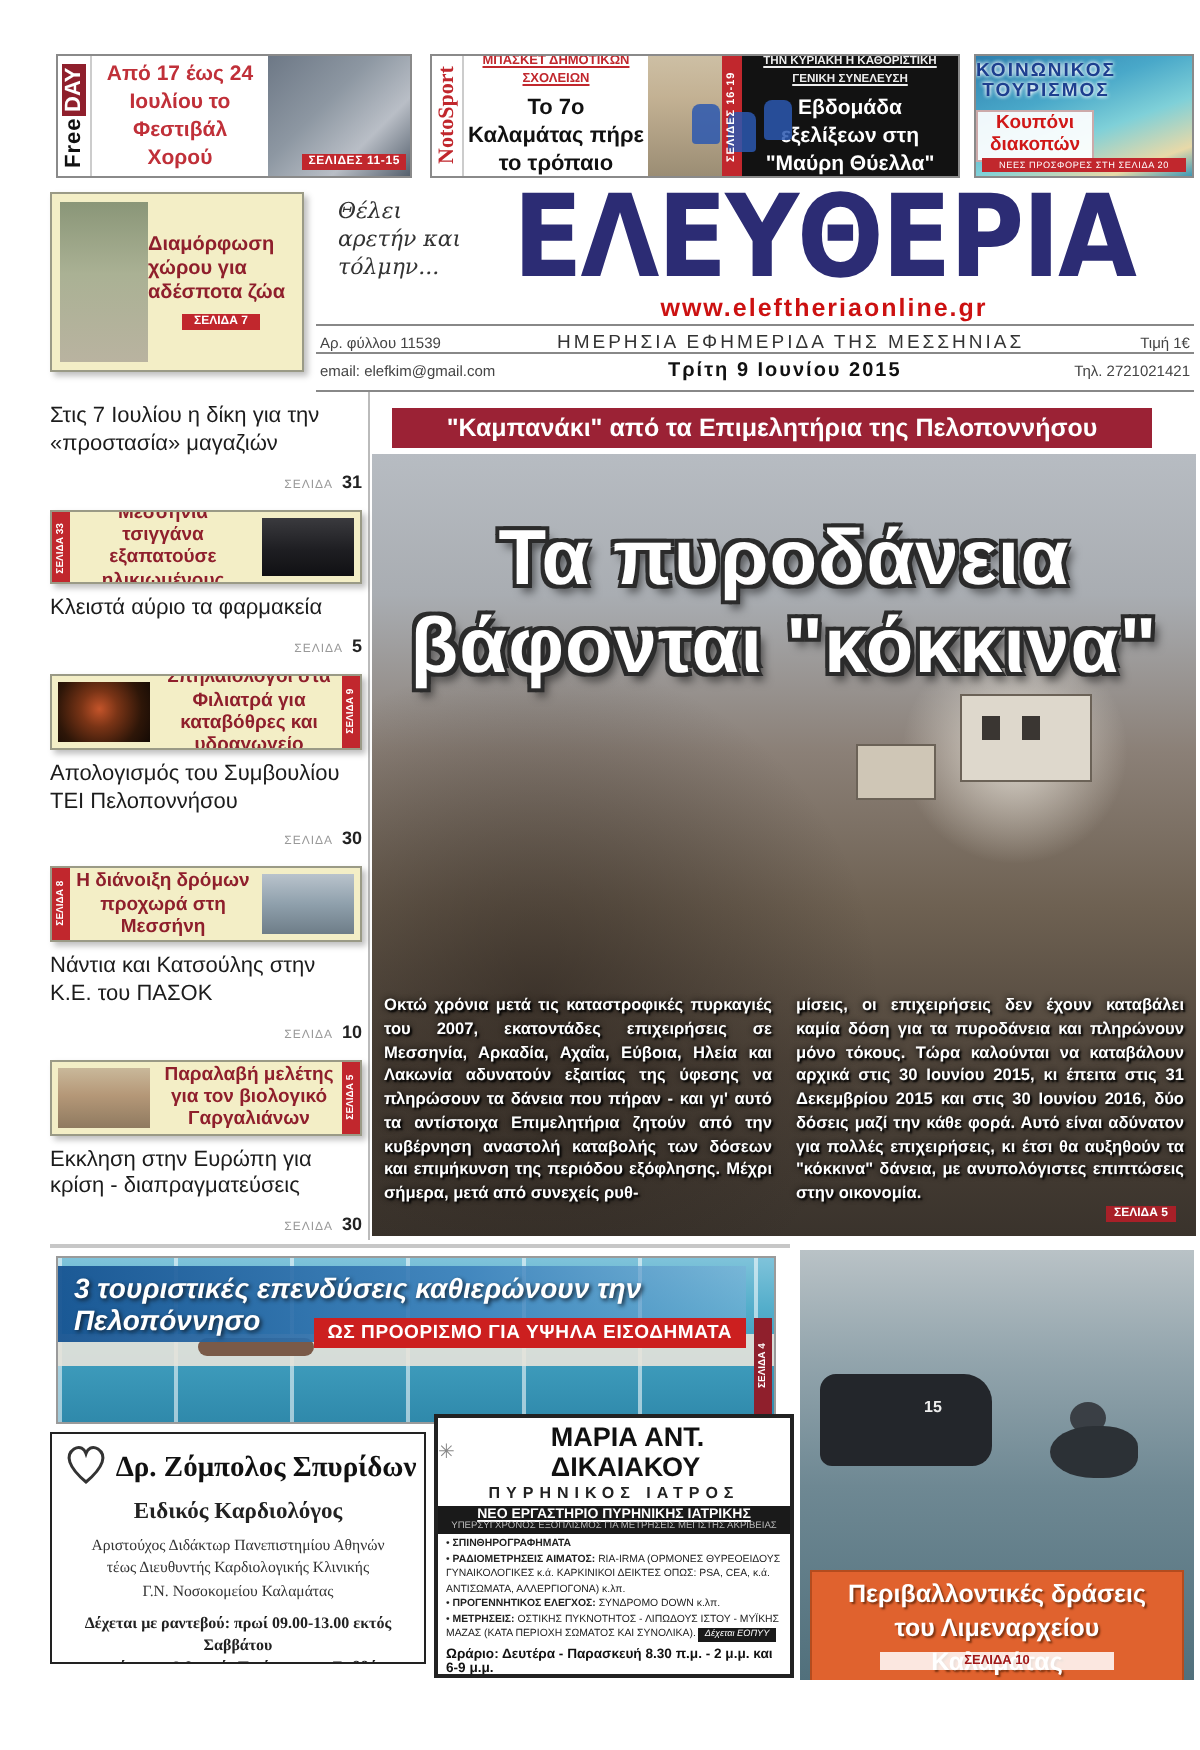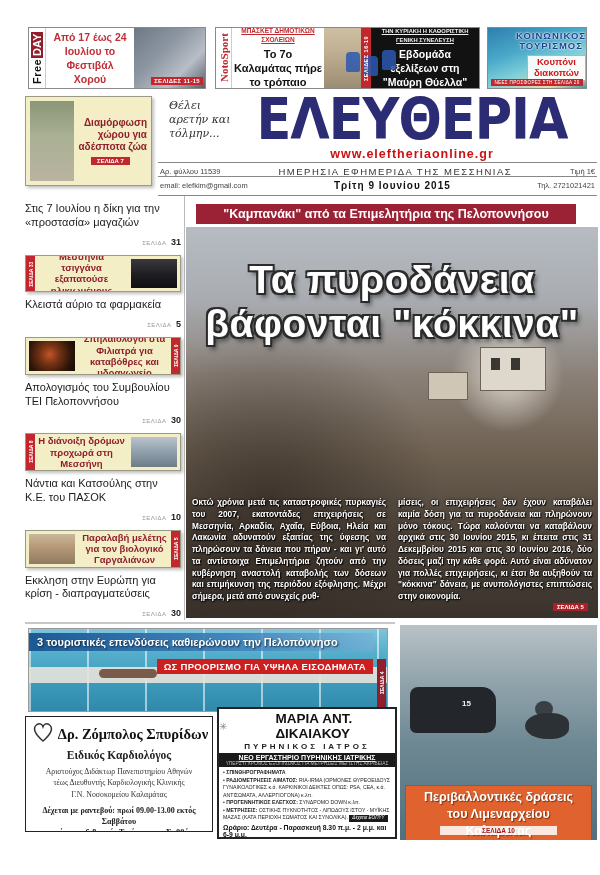"ΚΟΙΝΩΝΙΚΟΣ" #coupon-banner { align-items: flex-end -> flex-start; width: 100px -> 110px }
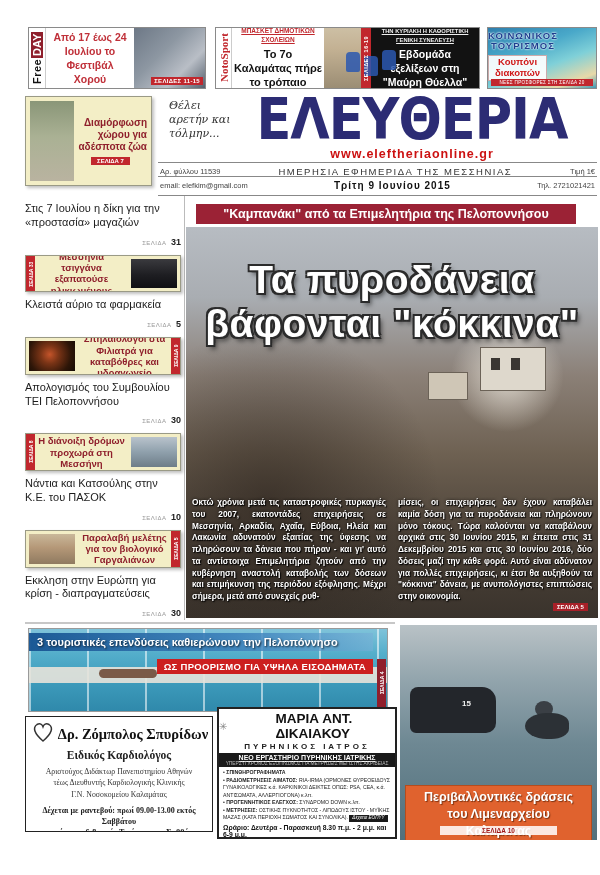"Διαμόρφωση χώρου για αδέσποτα ζώα" .promo-title { text-align: right -> left }
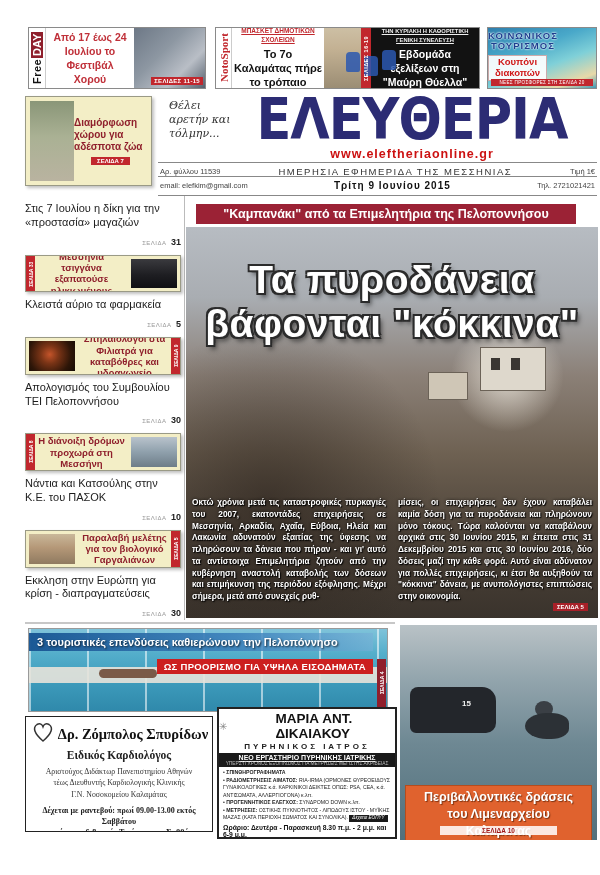"3 τουριστικές επενδύσεις καθιερώνουν την" #tourism-title { font-size: 11px -> 14px; font-style: none -> italic }
